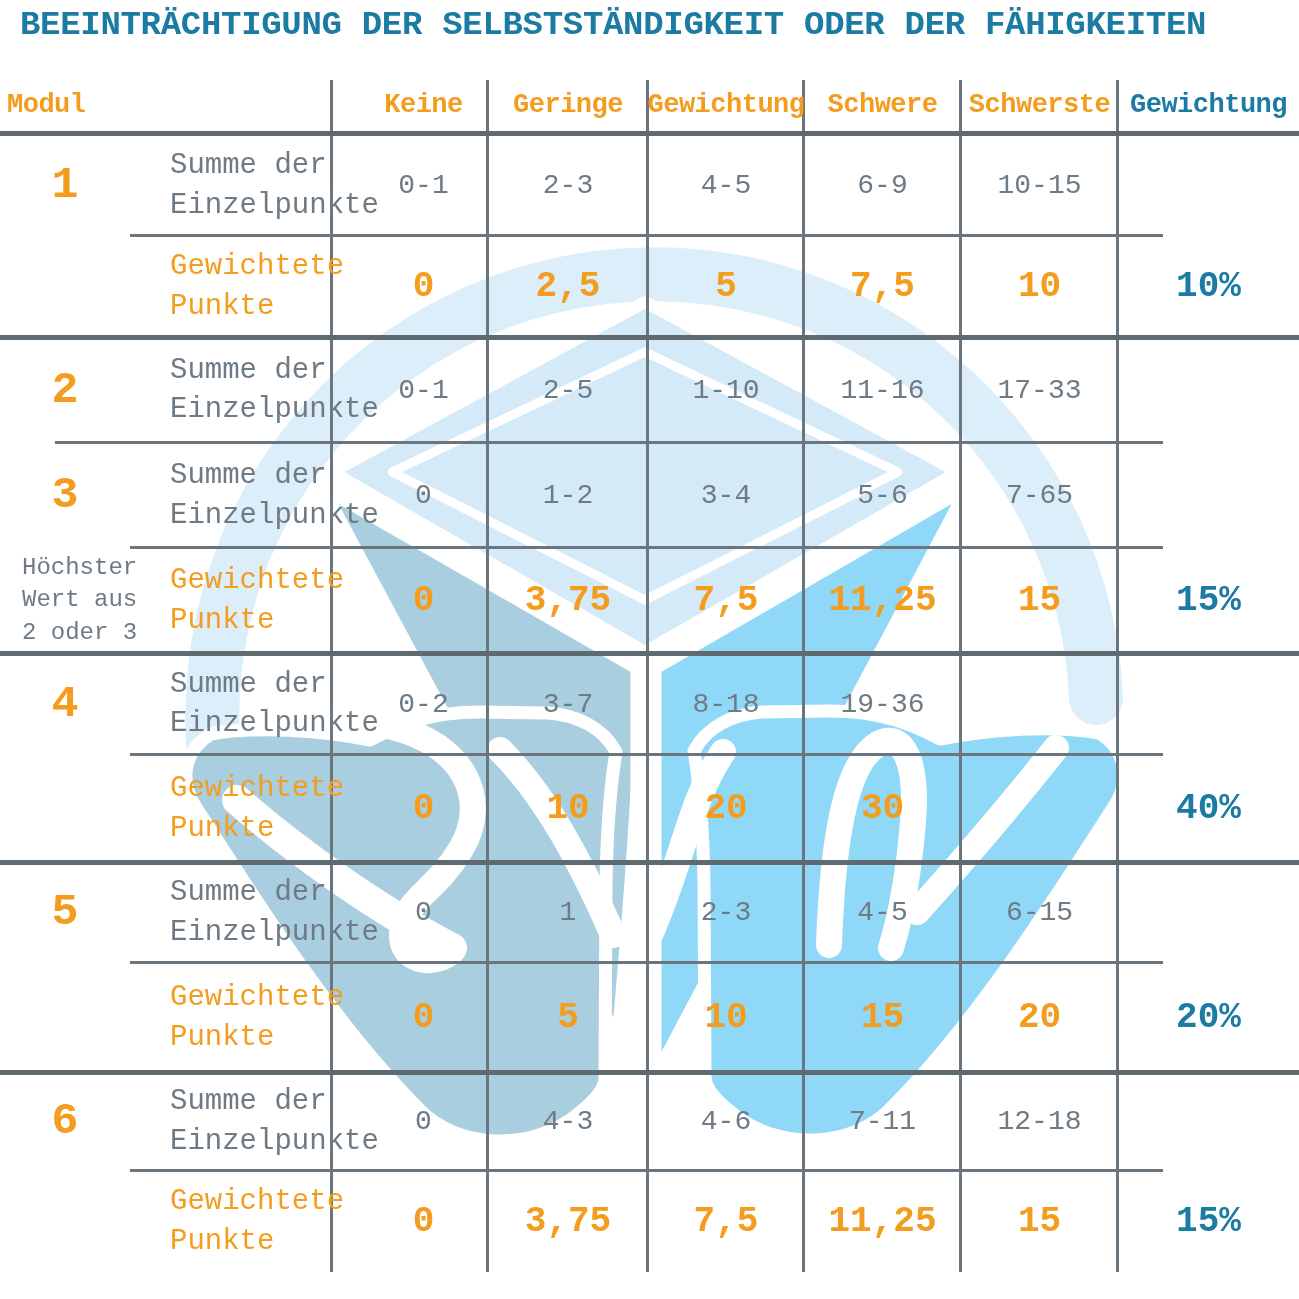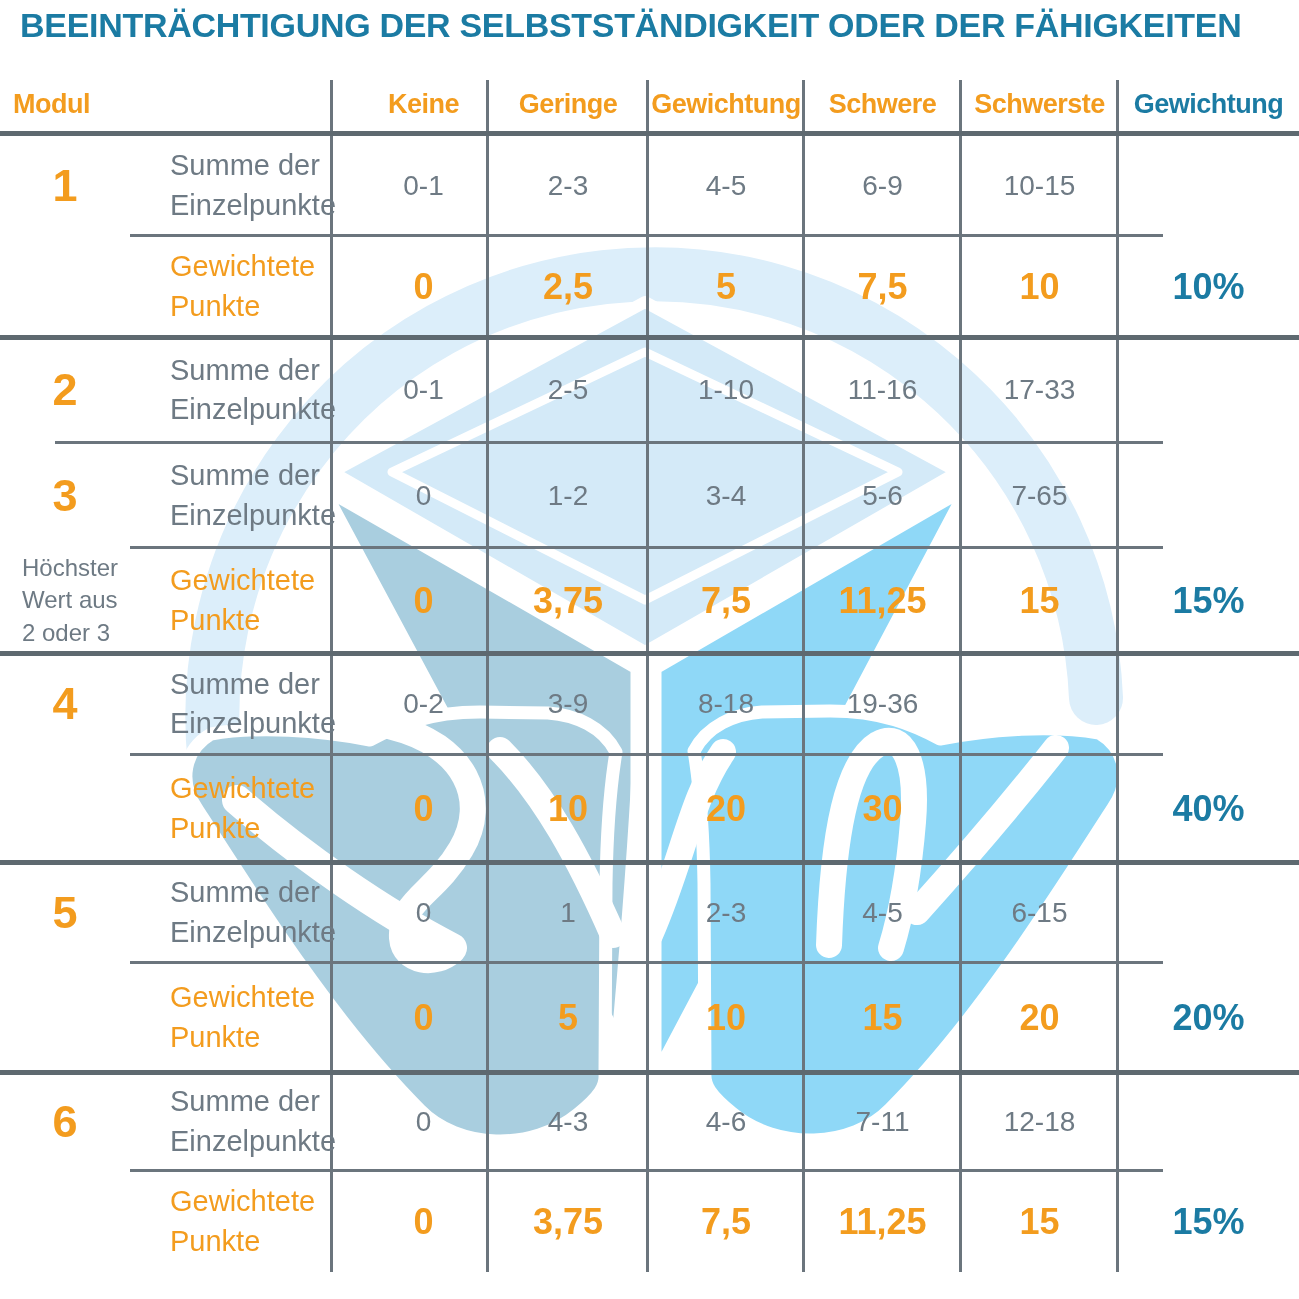"BEEINTRÄCHTIGUNG DER SELBSTSTÄNDIGKEIT" .page { font-family: none -> Liberation Mono, monospace }
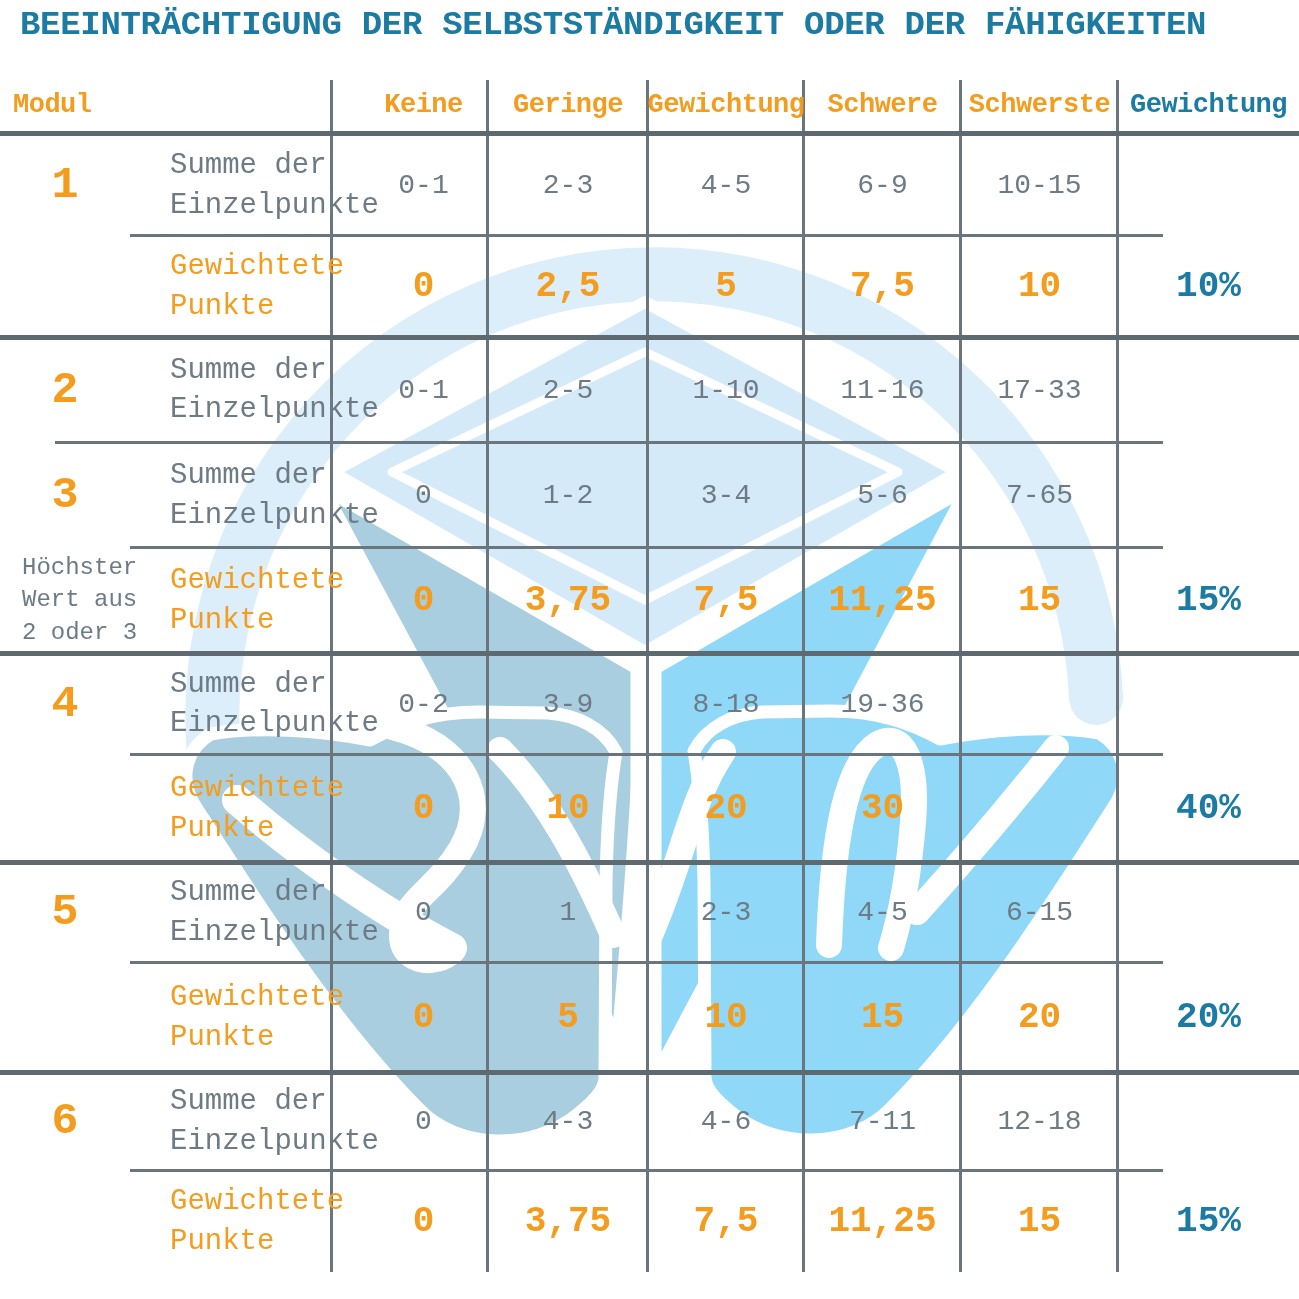"Modul" .hcell.modul { left: 13px -> 7px }
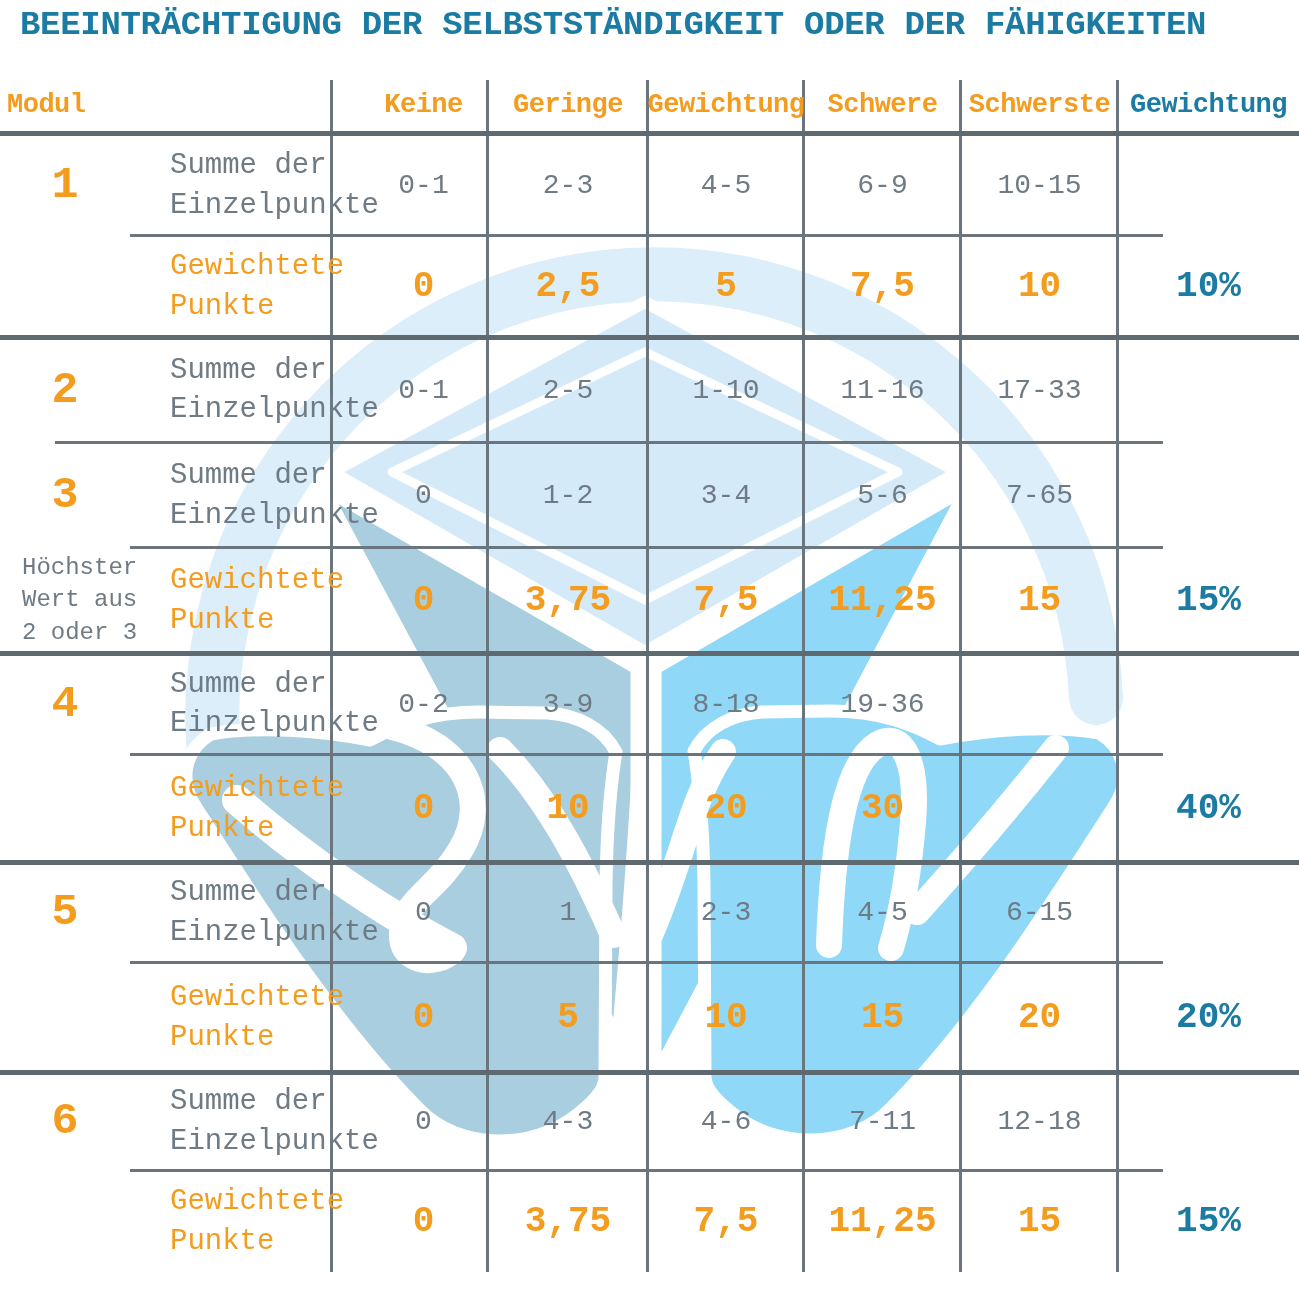"3-9" div.cell { text: 3-9 -> 3-7 }
